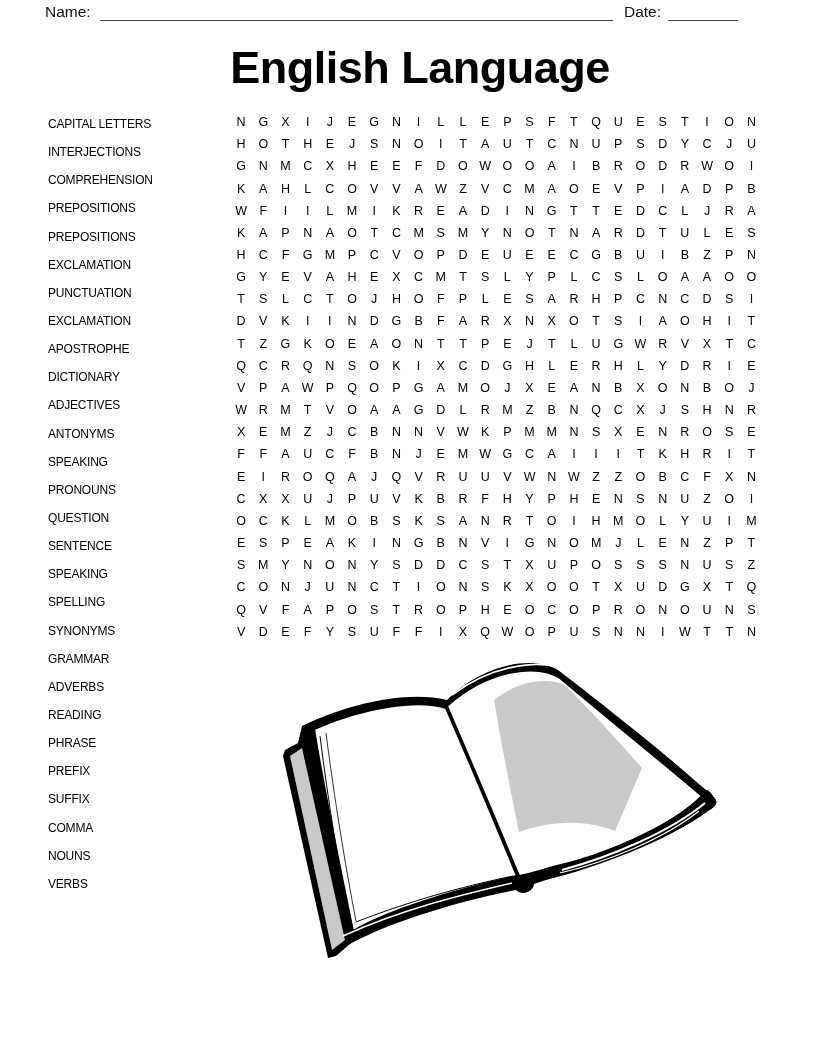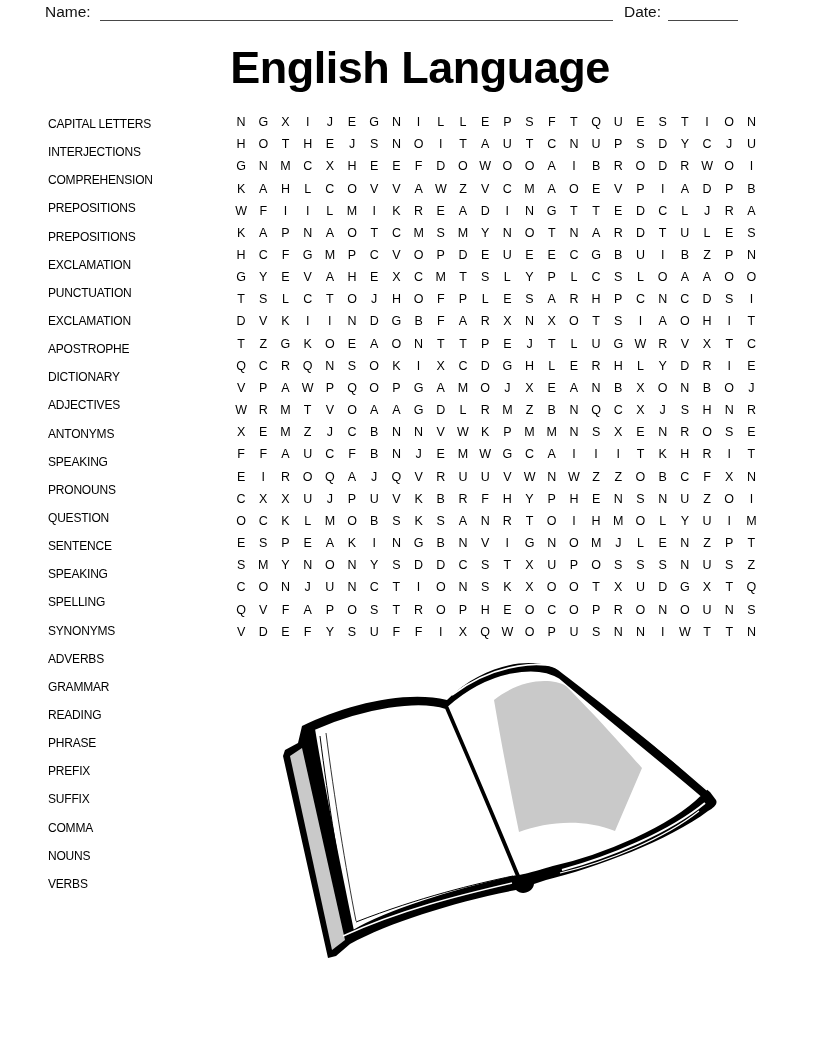"ADVERBS" div.word { order: before "GRAMMAR" -> after "GRAMMAR" }
